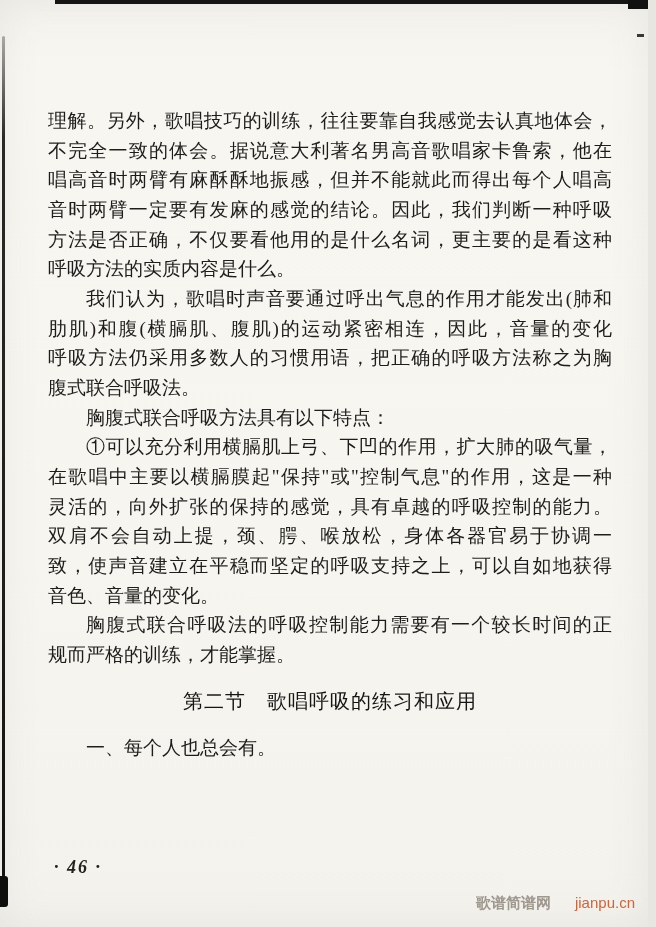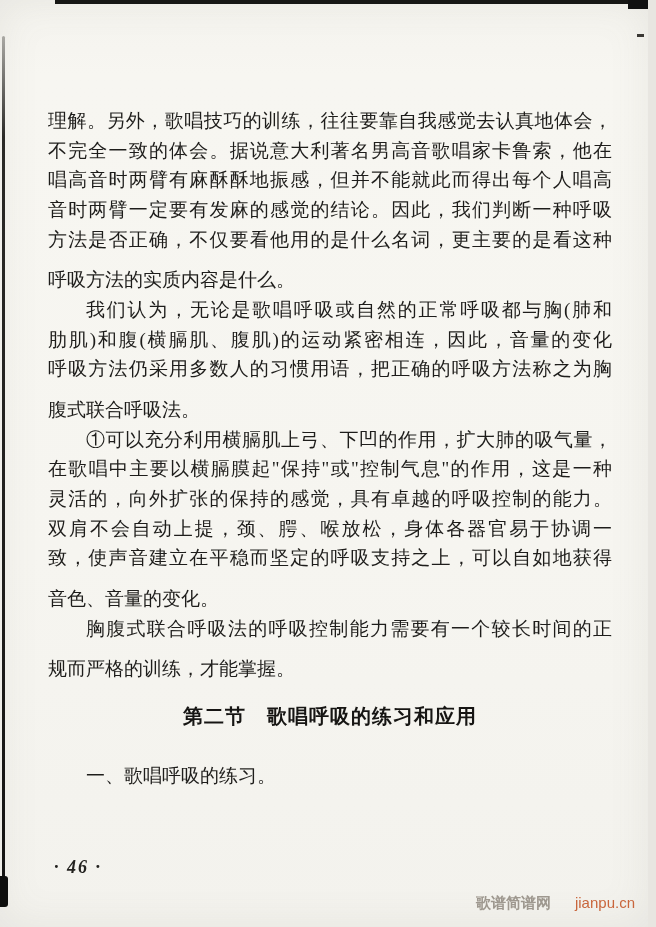"呼吸方法的实质内容是什么。" .line.no-fill { margin-top: 11px -> none }
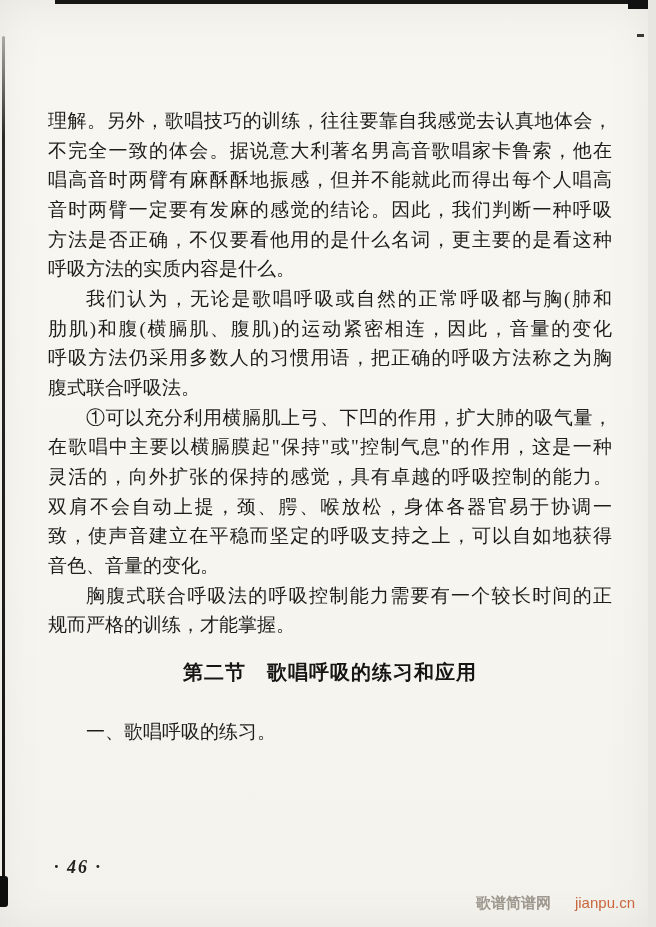"我们认为，无论是歌唱呼吸或自然的正常呼吸都与胸(肺和" div.line { text: 无论是歌唱呼吸或自然的正常呼吸都与胸 -> 歌唱时声音要通过呼出气息的作用才能发出 }
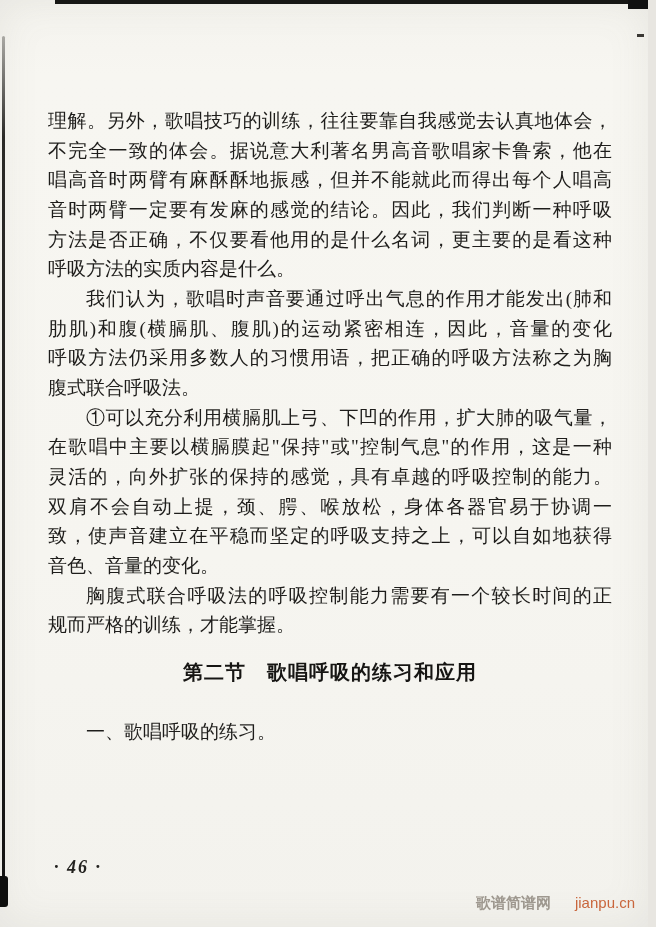"胸腹式联合呼吸方法具有以下特点：" div.line { html: none -> <div>胸腹式联合呼吸方法具有以下特点：</div> }
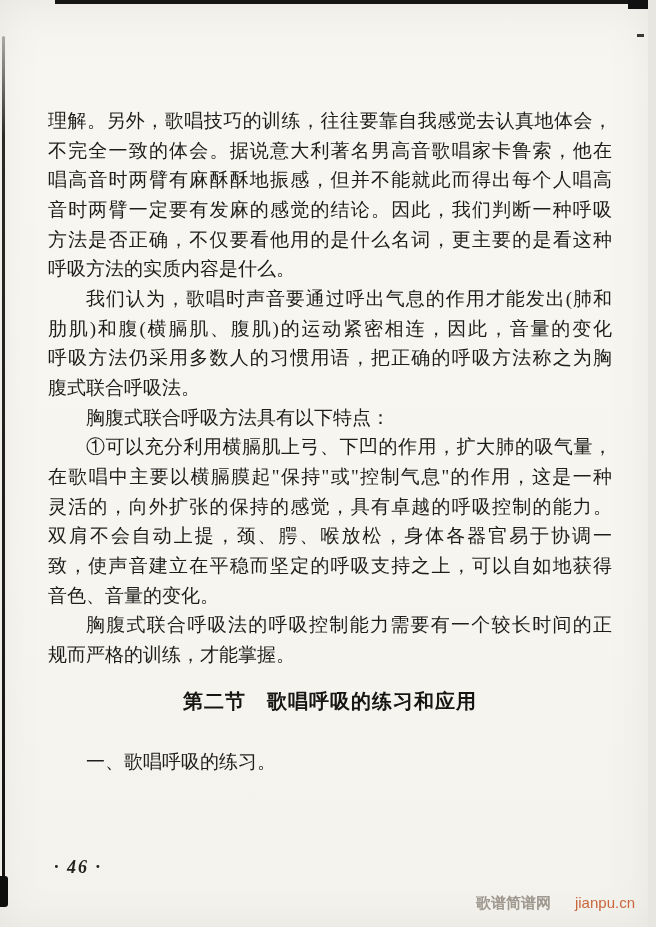"第二节 歌唱呼吸的练习和应用" .heading { font-weight: bold -> normal; margin: 18px 0 30px 0 -> 18px 0 16px 0 }
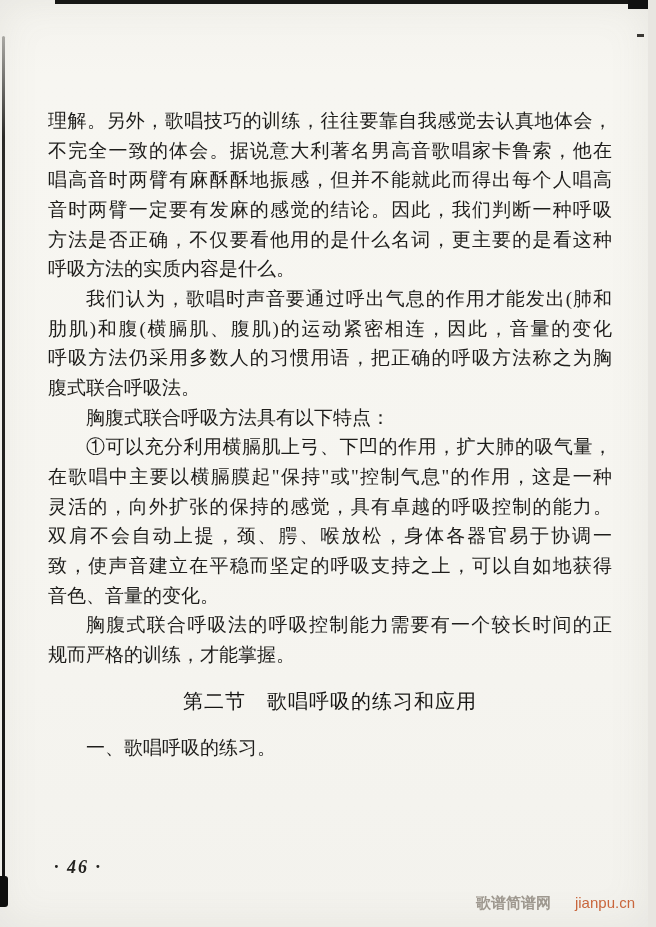"一、歌唱呼吸的练习。" div.line { text: 歌唱呼吸的练习 -> 每个人也总会有 }
